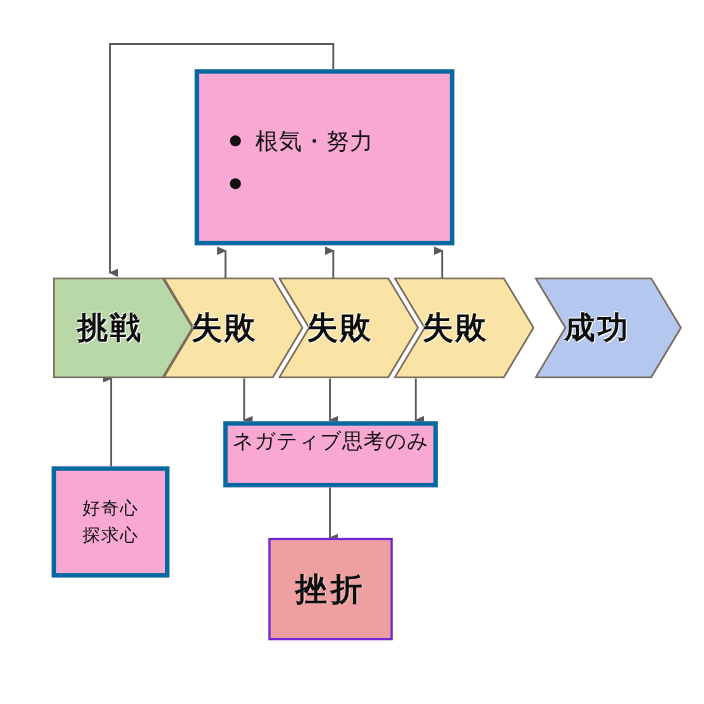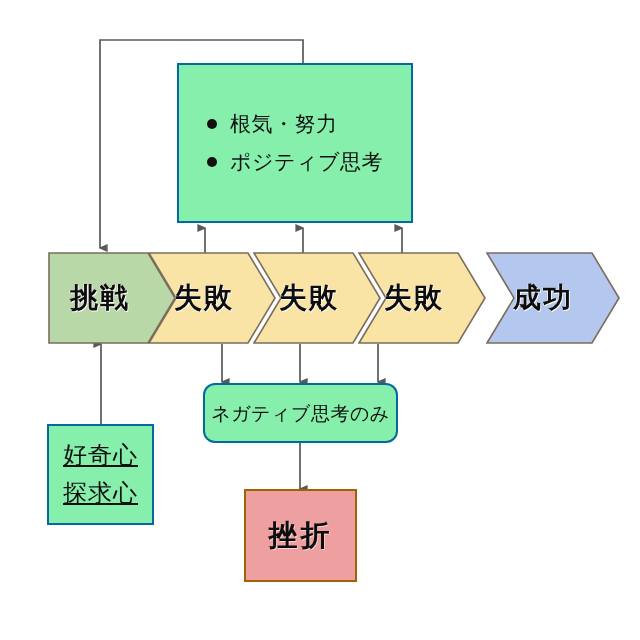"根気・努力" .box { background: #86efac -> #f9a8d4; border: 2px solid #0369a1 -> 4px solid #0369a1 }
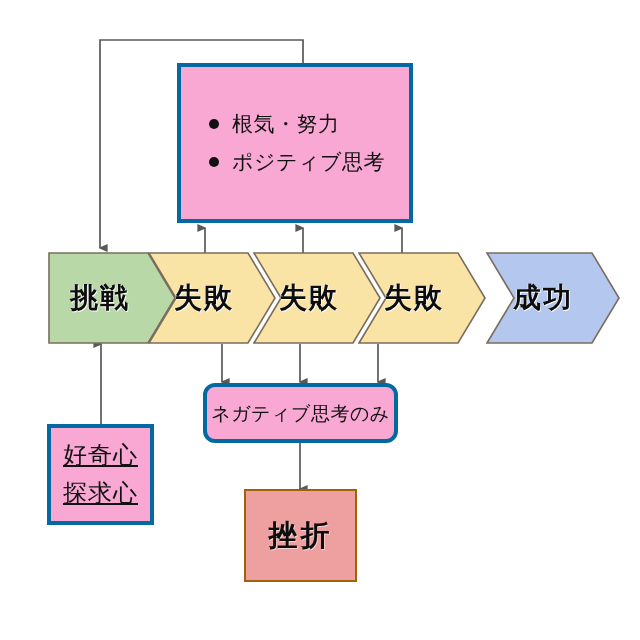"ポジティブ思考" span.bullet-text { html: <span>ポジティブ思考</span> -> none }
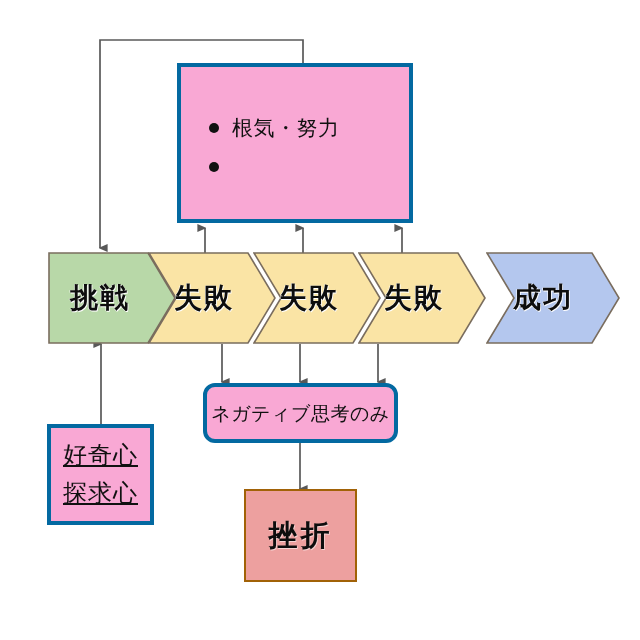"ネガティブ思考のみ" .box-center { align-items: center -> none; border-radius: 12px -> none }
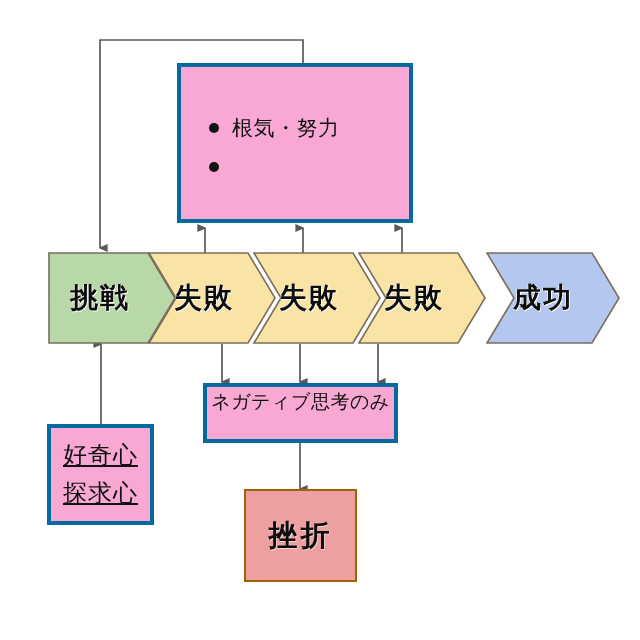"好奇心" .box-stack .box-line { font-size: 24px -> 16px; text-decoration: underline -> none }
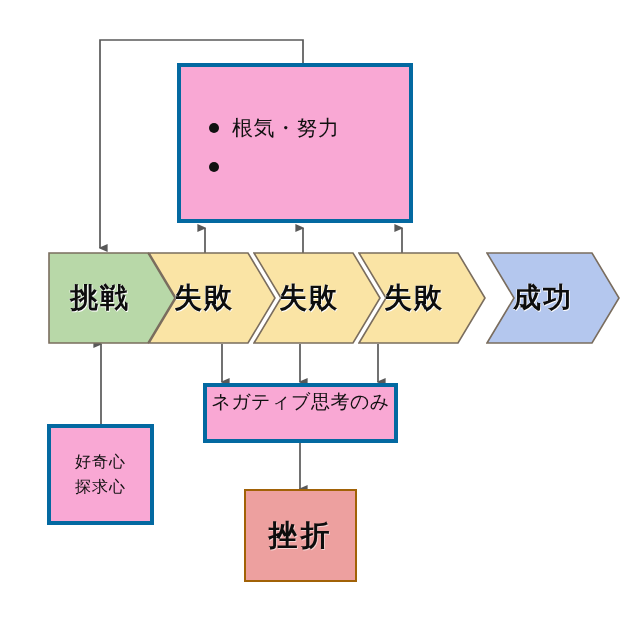"挫折" .box-setback { border: 2px solid #a16207 -> 2px solid #6d28d9 }
